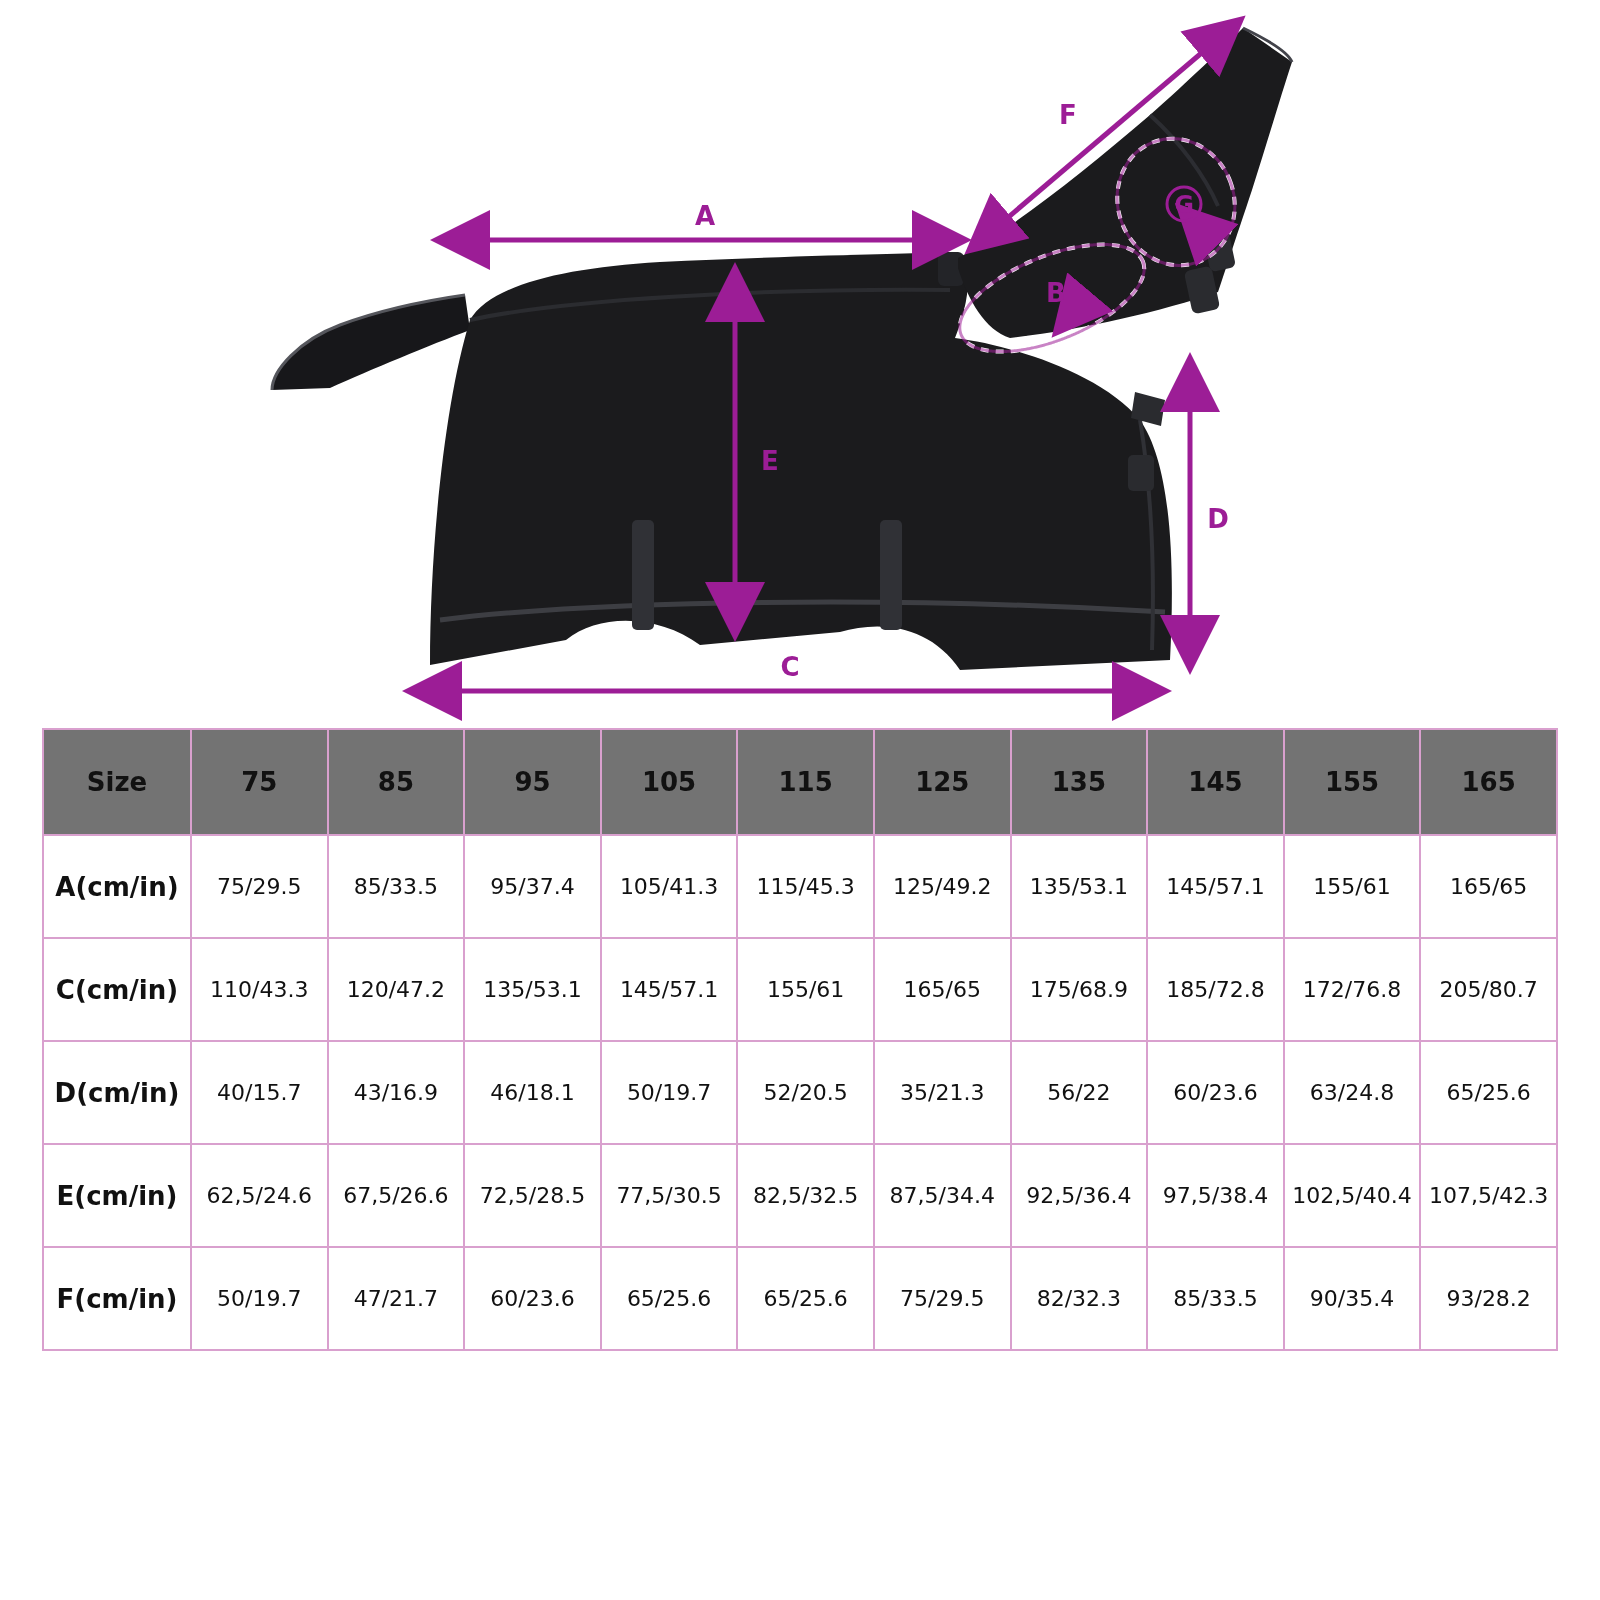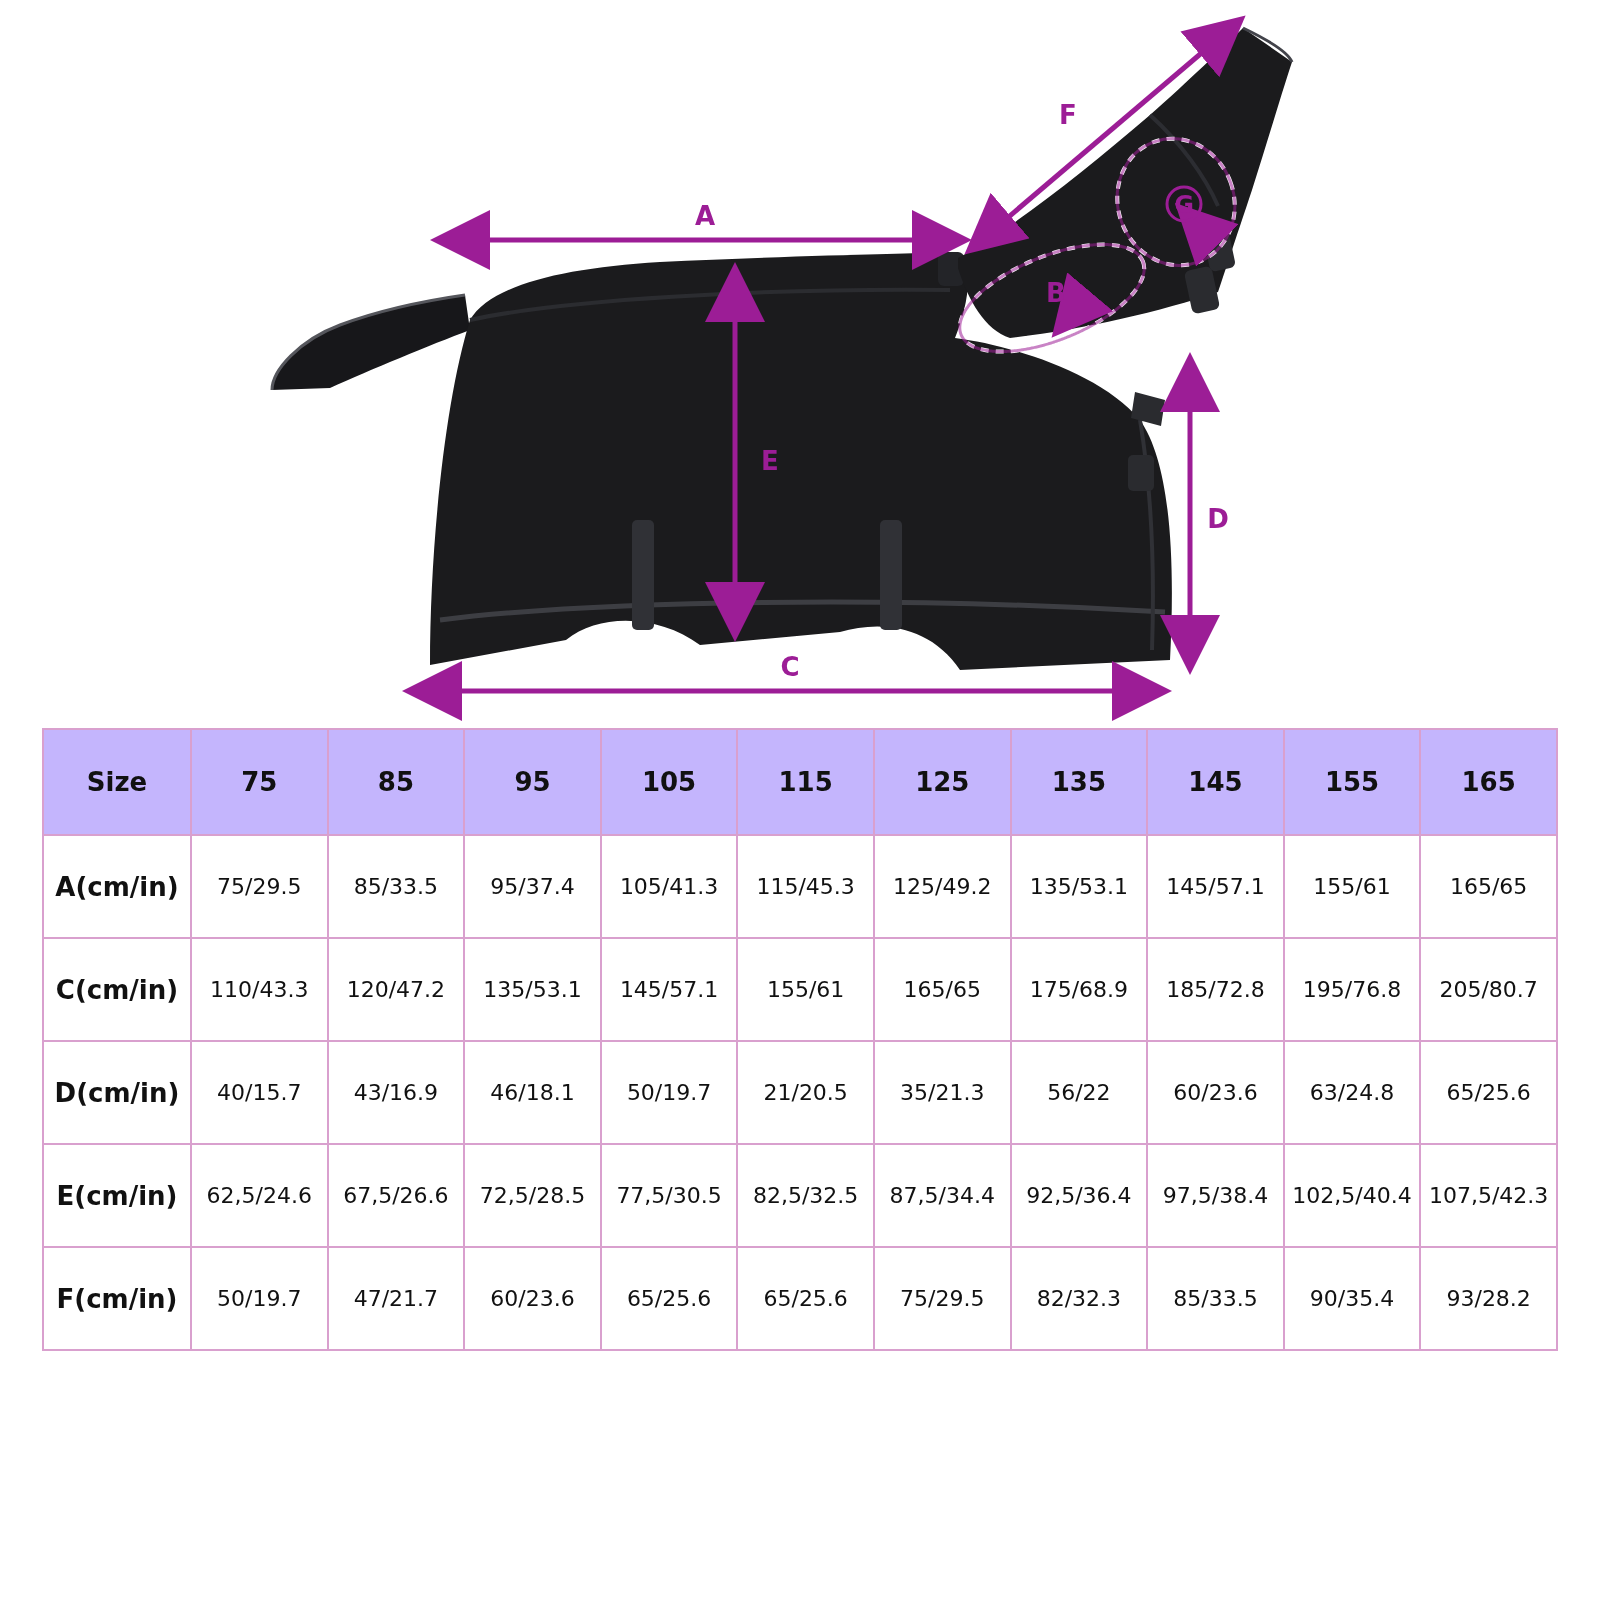"Size" table.size-table thead td { background: #c4b5fd -> #737373 }
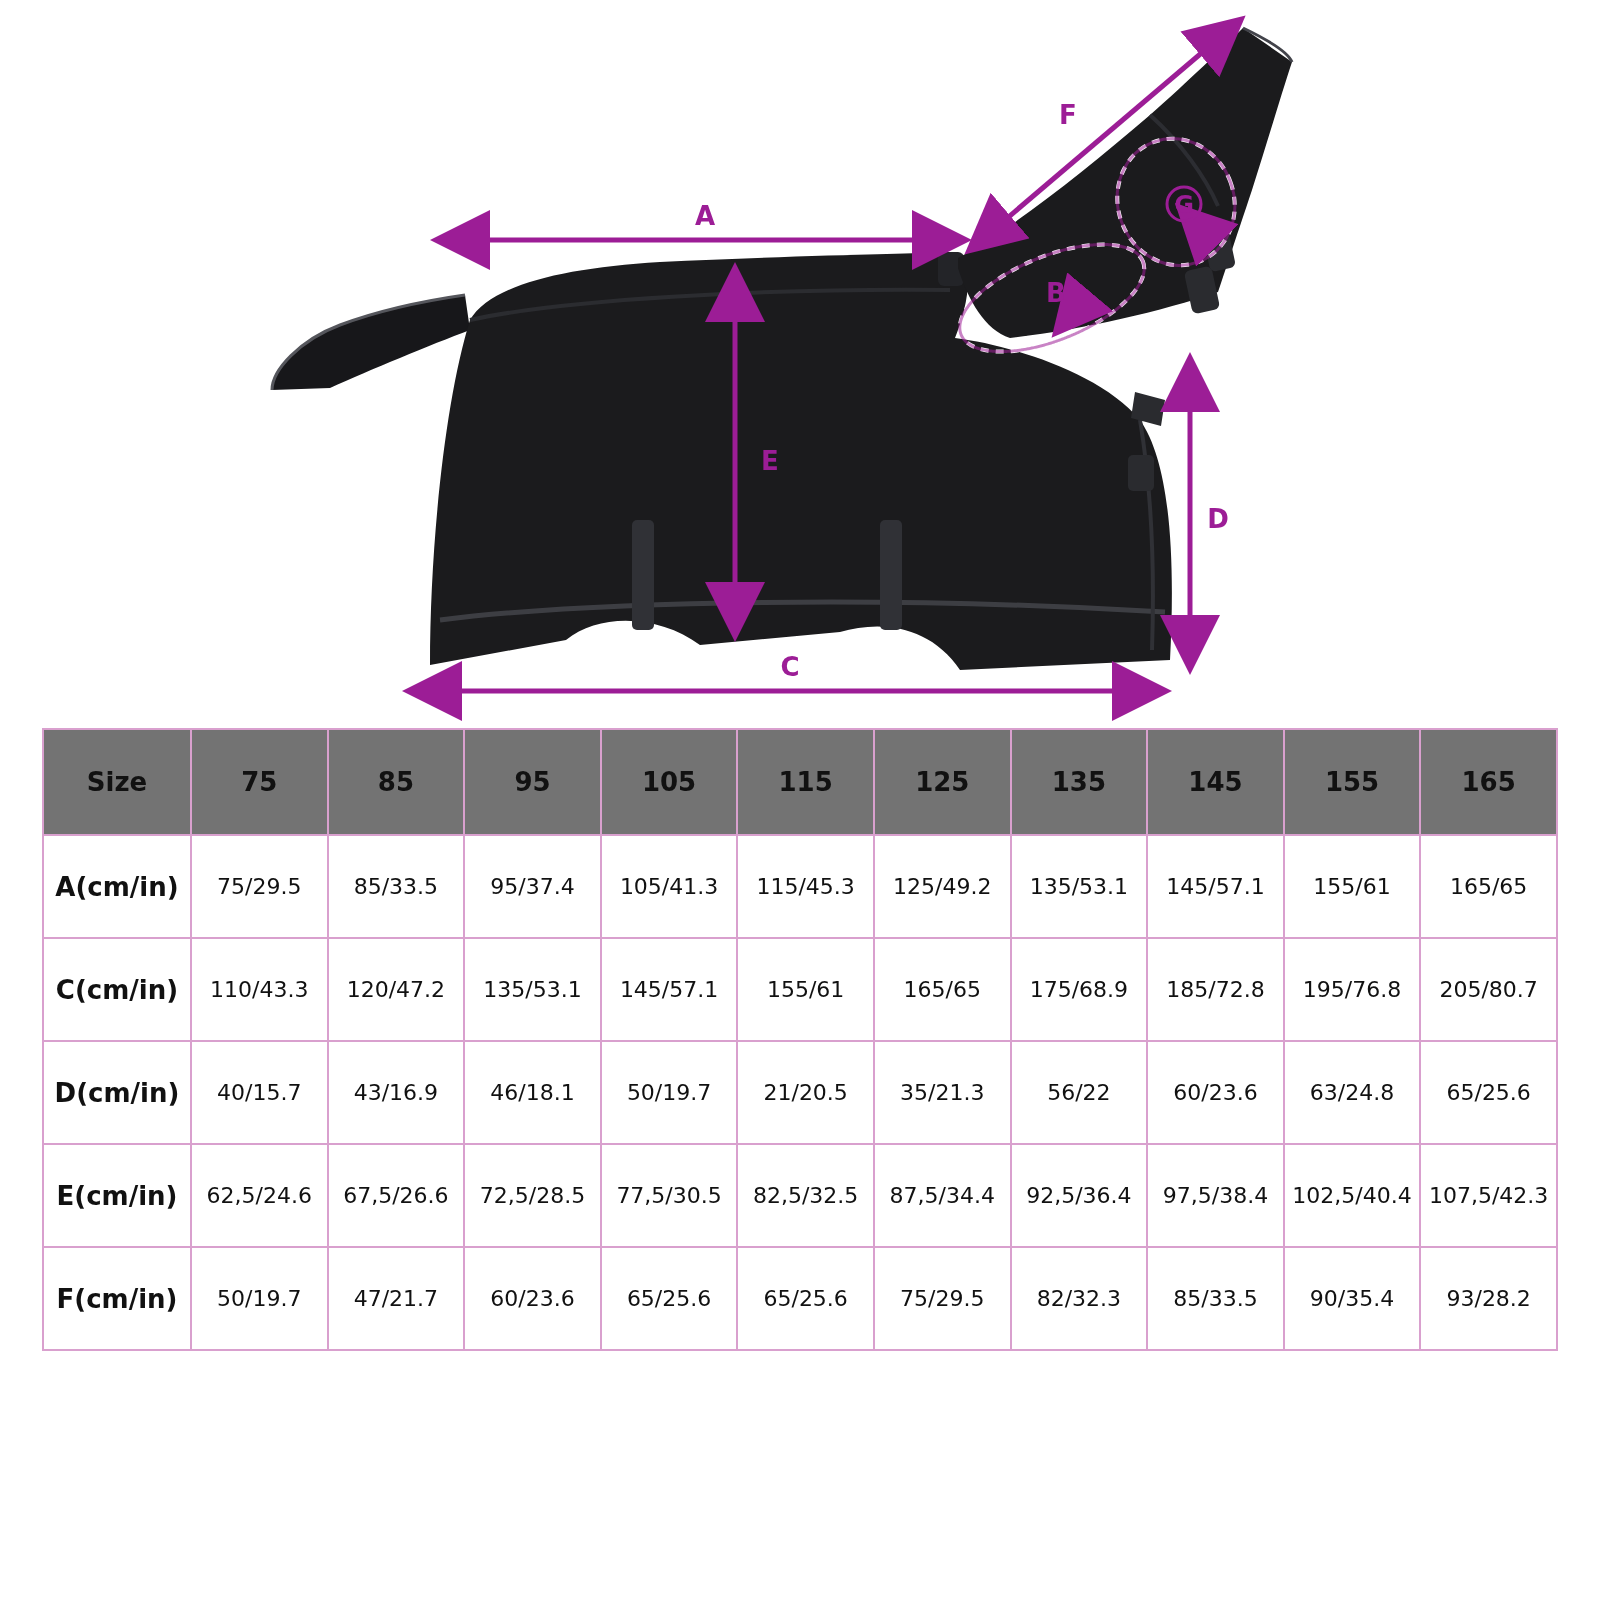"195/76.8" td { text: 195/76.8 -> 172/76.8 }
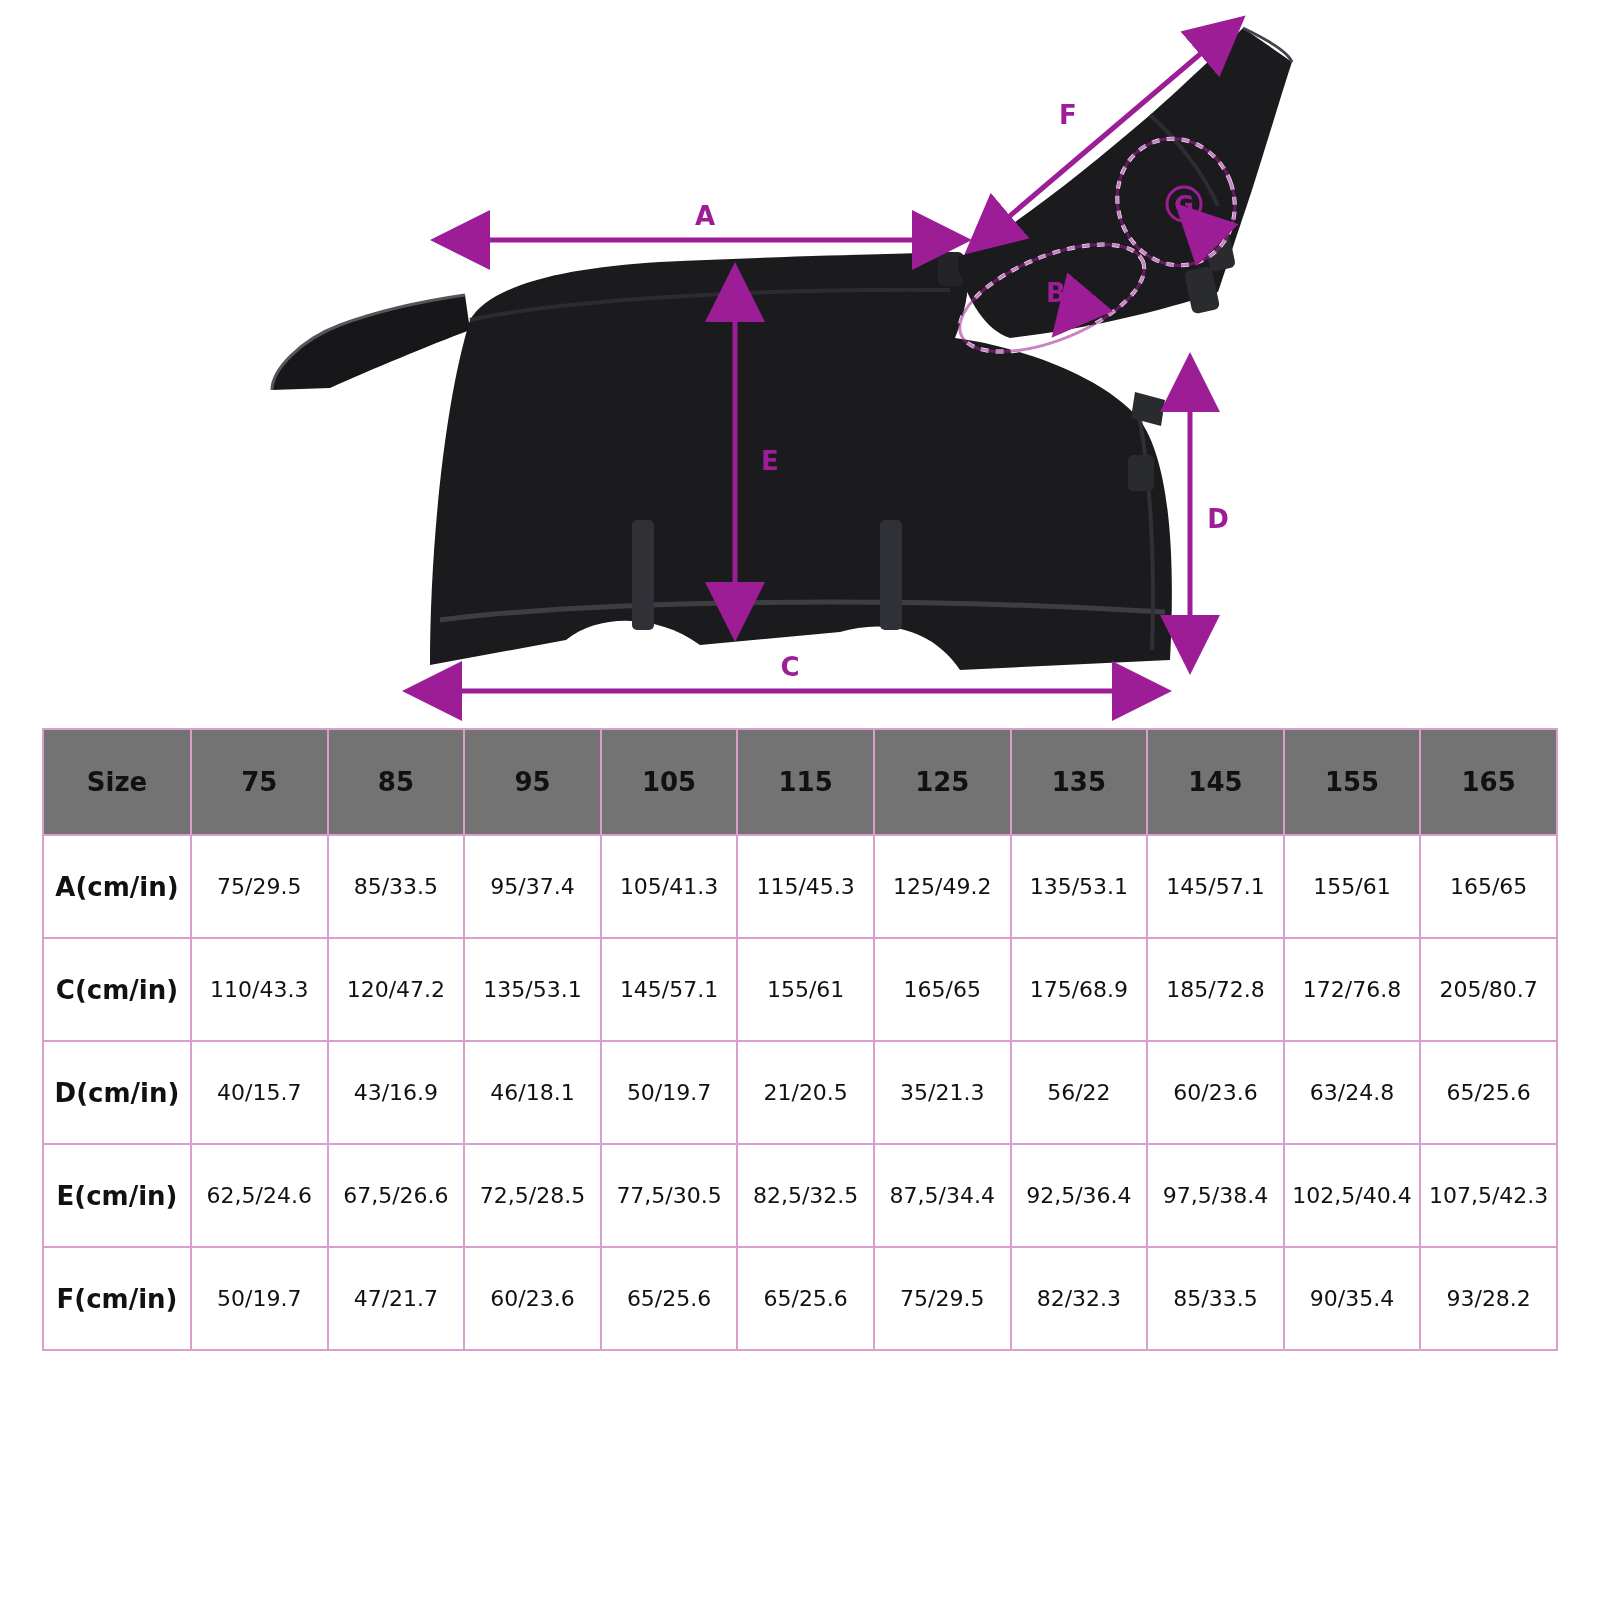"21/20.5" td { text: 21/20.5 -> 52/20.5 }
